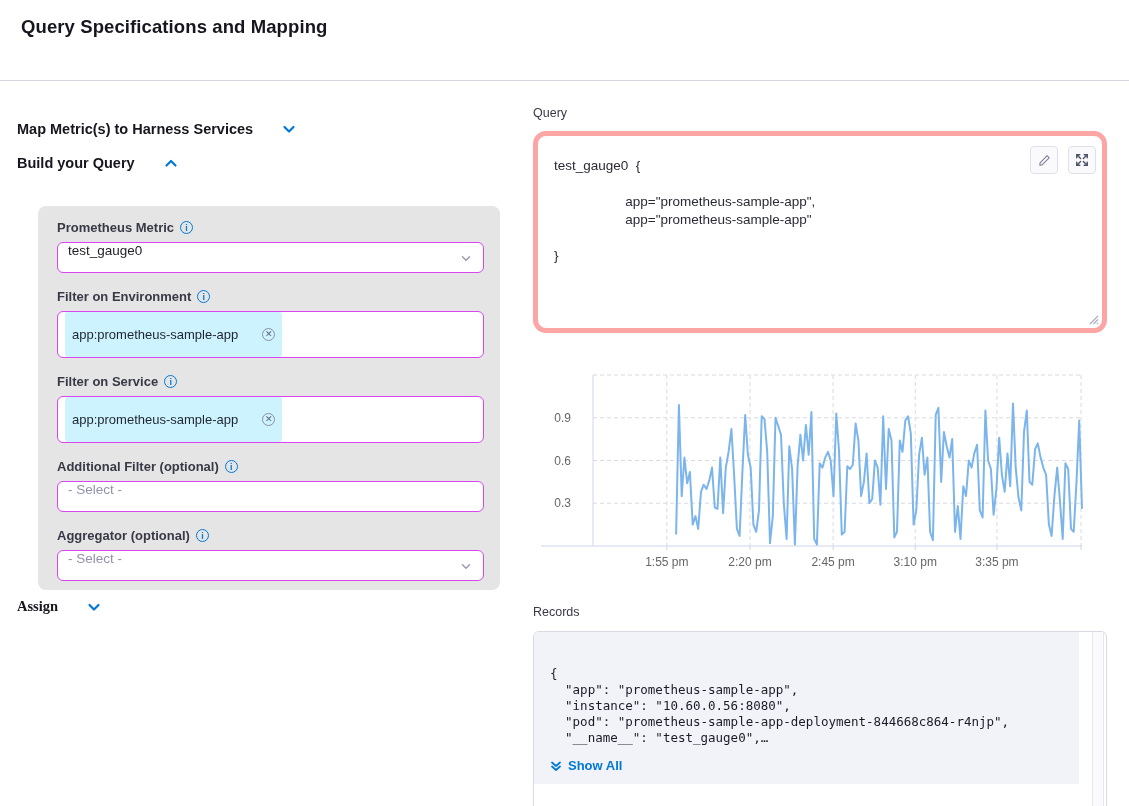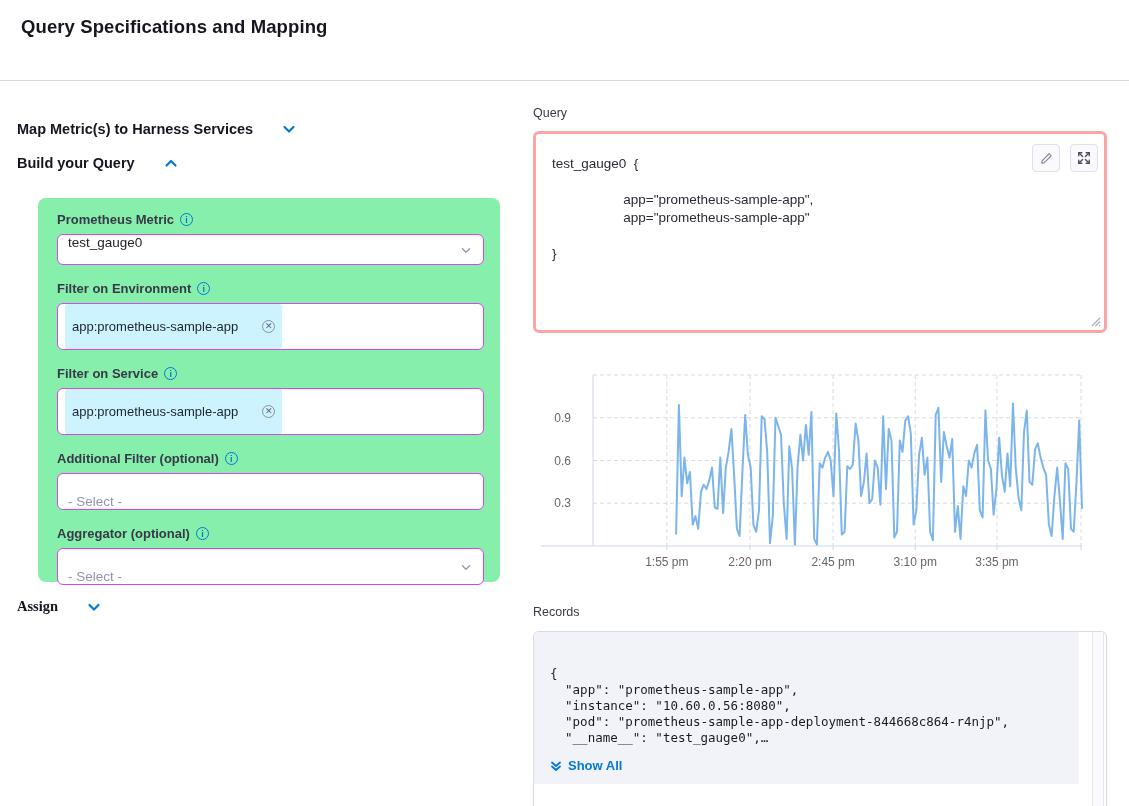"test_gauge0 {" .query-box { border: 3px solid #fca5a5 -> 5px solid #fca5a5; border-radius: 6px -> 13px }
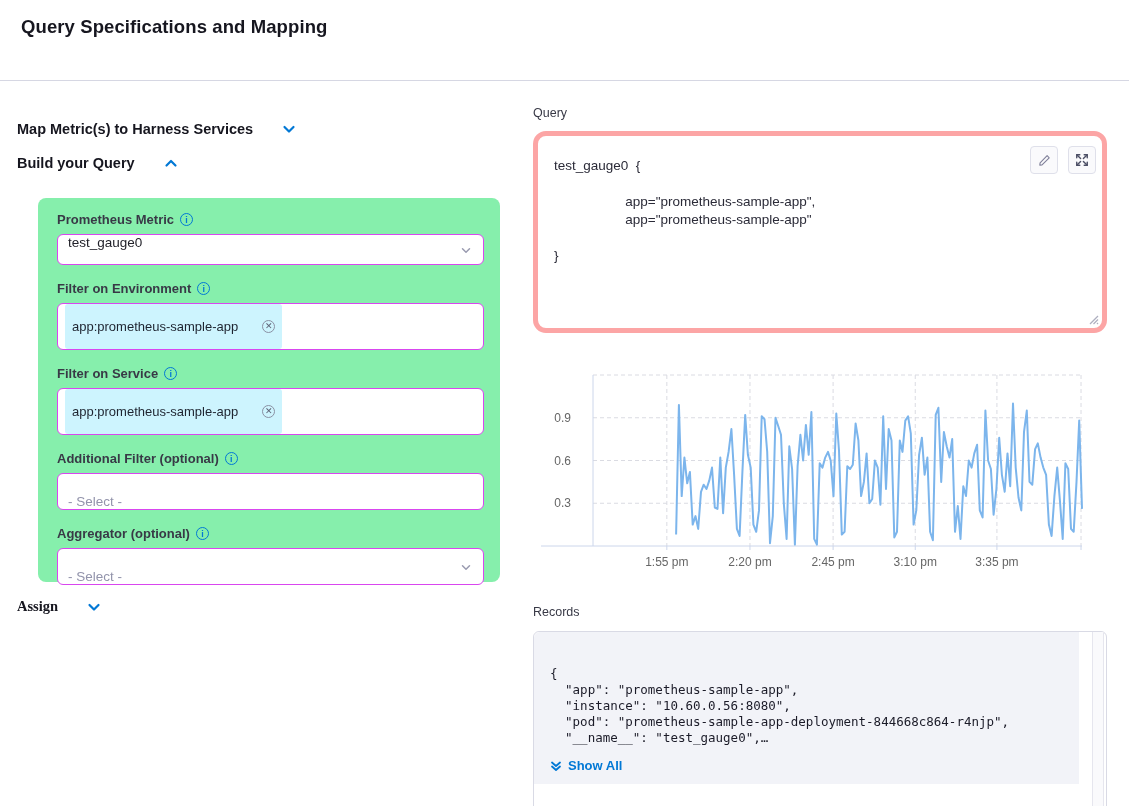"Prometheus Metric" .form-card { background: #86efac -> #e5e5e5; top: 198px -> 206px }
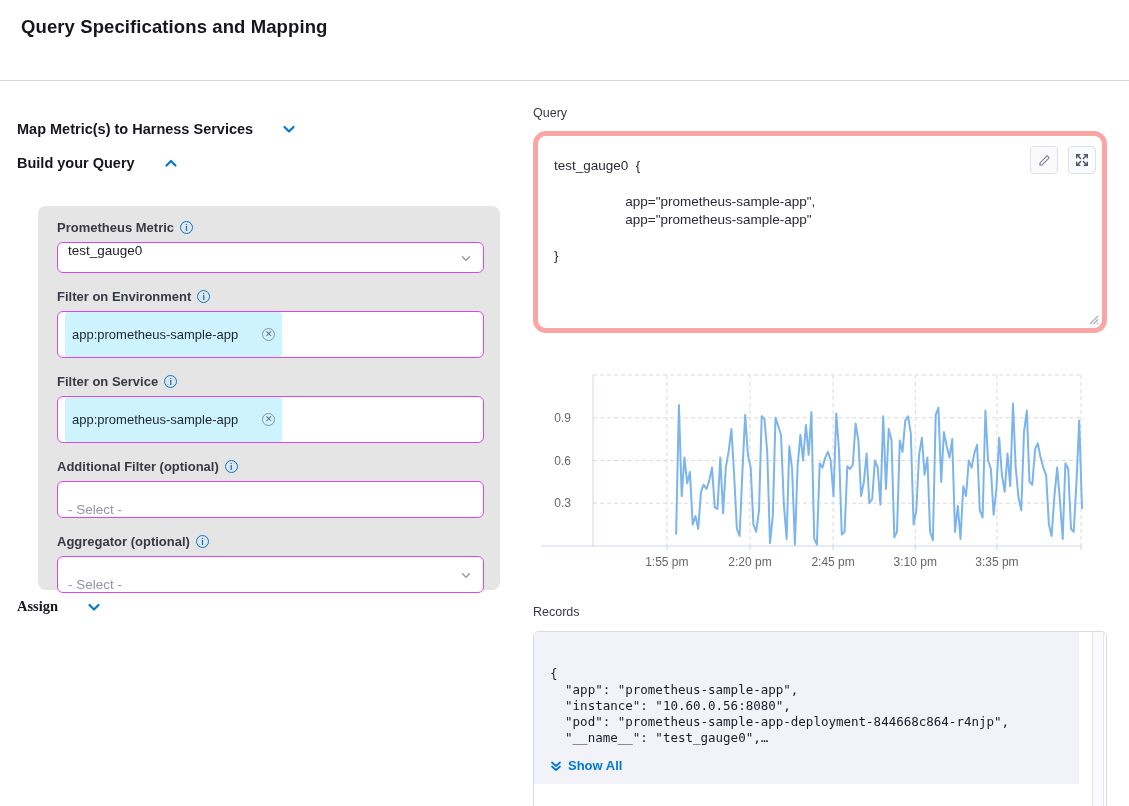"- Select -" .input-box .placeholder { margin-top: 20px -> none }
